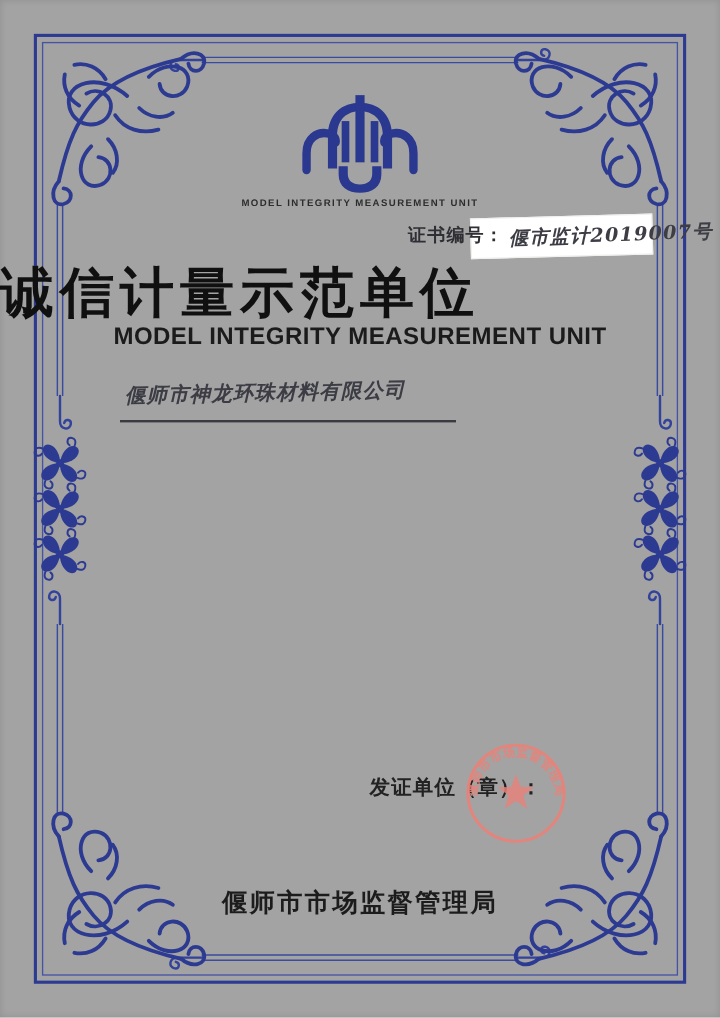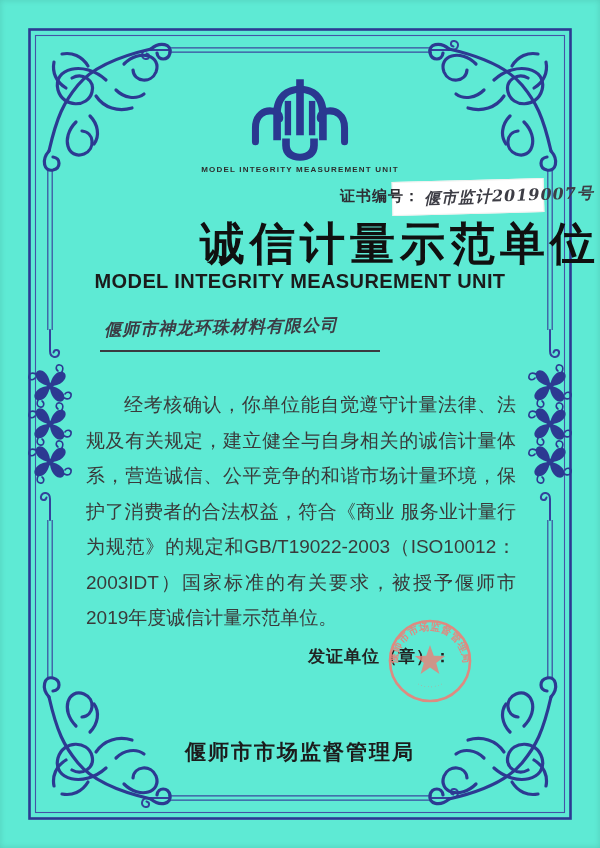"MODEL INTEGRITY MEASUREMENT UNIT" .page { background: #5eead4 -> #a3a3a3 }
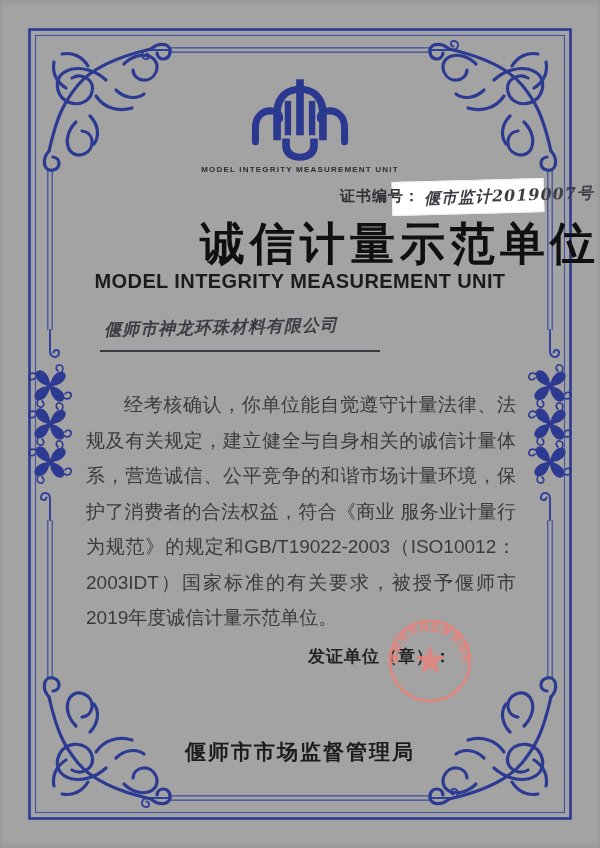"诚信计量示范单位" .title-zh { text-align: right -> left }
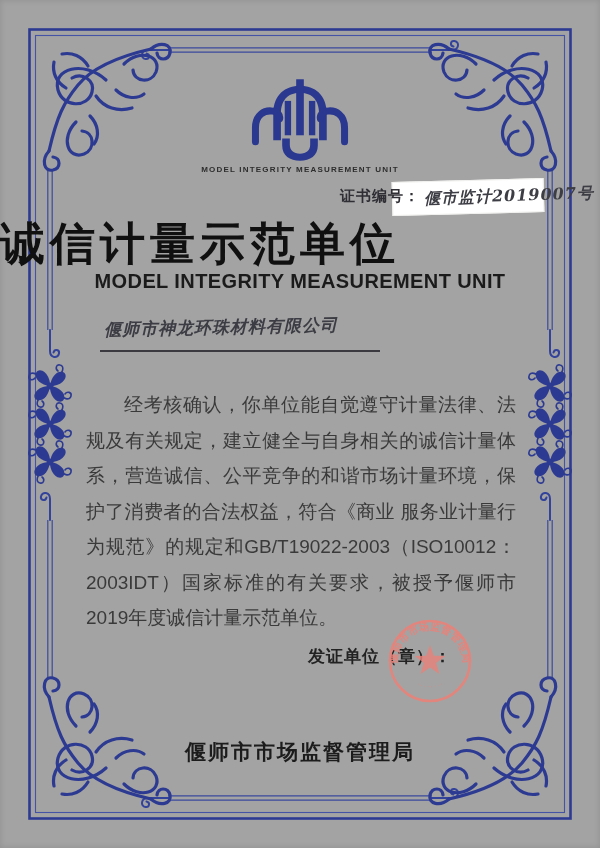"经考核确认，你单位能自觉遵守计量法律、法规及有关规定，建立健全与自身相关的诚信计" p.body-par { html: <p>经考核确认，你单位能自觉遵守计量法律、法规及有关规定，建立健全与自身相关的诚信计量体系，营造诚信、公平竞争的和谐市场计量环境，保护了消费者的合法权益，符合《商业 服务业计量行为规范》的规定和GB/T19022-2003（ISO10012：2003IDT）国家标准的有关要求，被授予偃师市2019年度诚信计量示范单位。</p> -> none }
